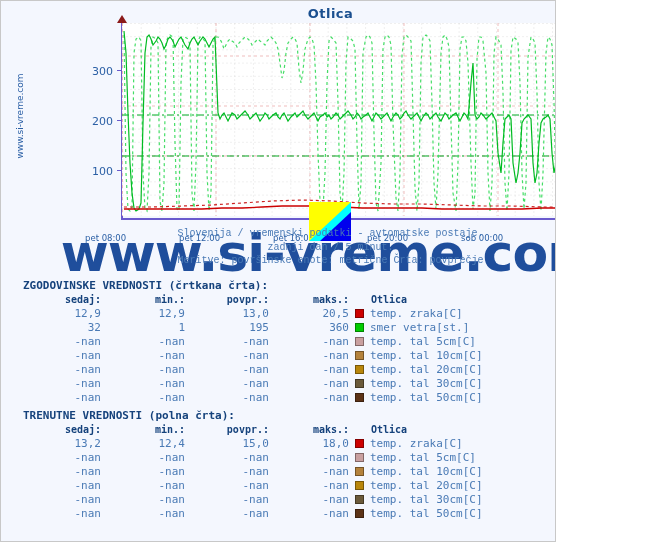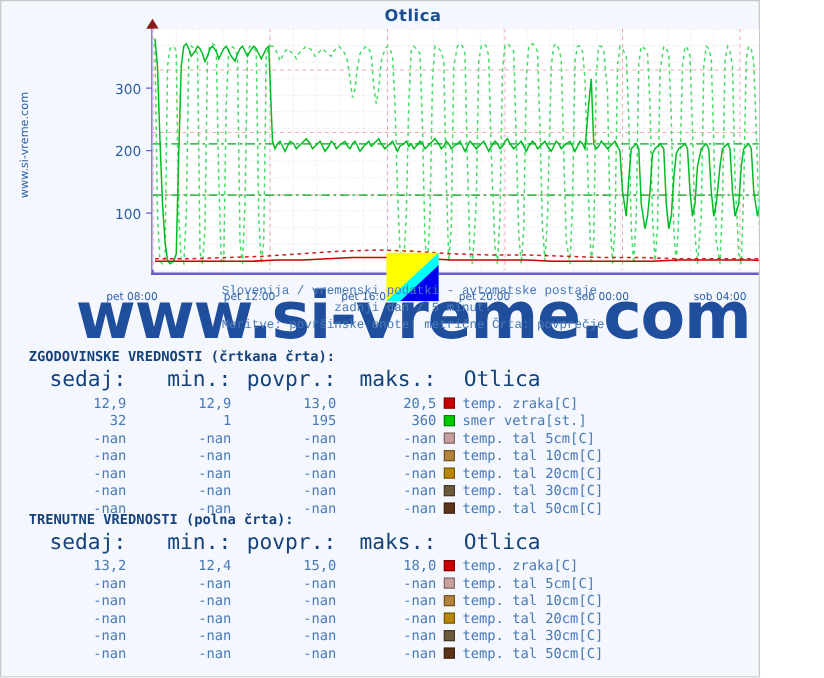"Otlica" #page { width: 608px -> 556px }
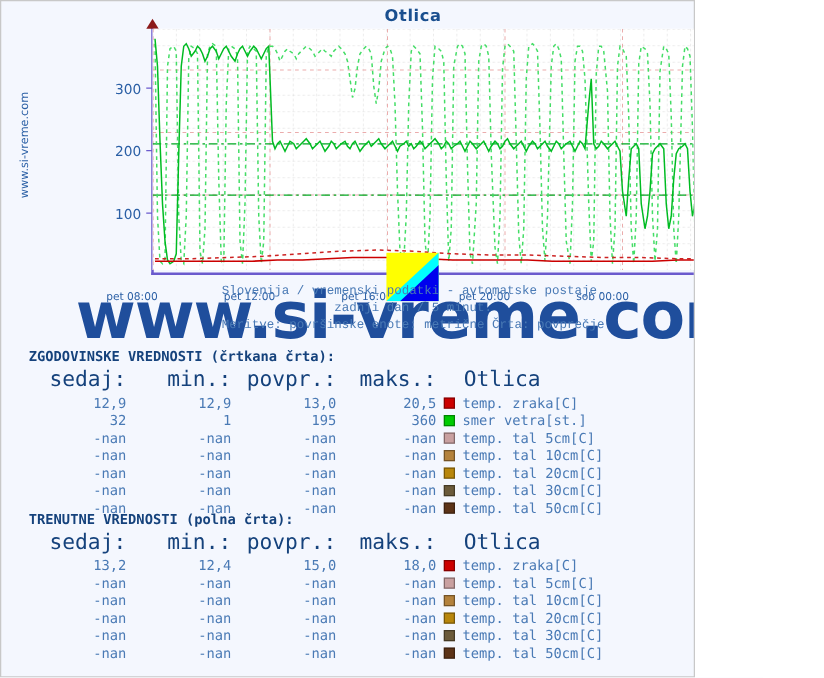"sedaj:" table.vals th { font-size: 17px -> 10px; font-weight: normal -> bold }
